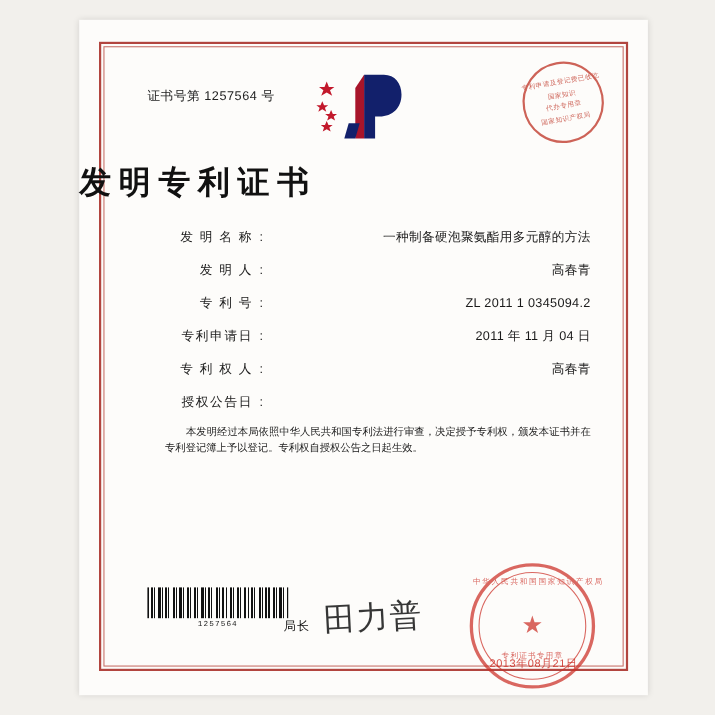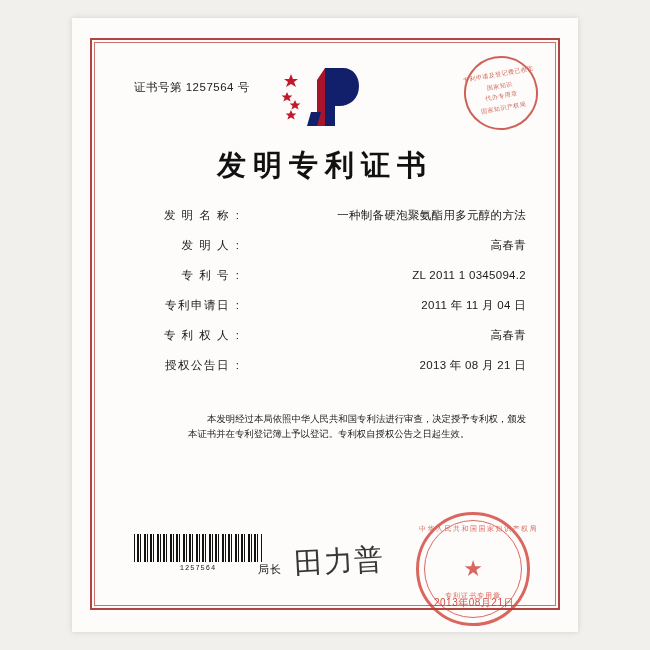"证书号第 1257564 号" .paper { padding-left: none -> 11px }
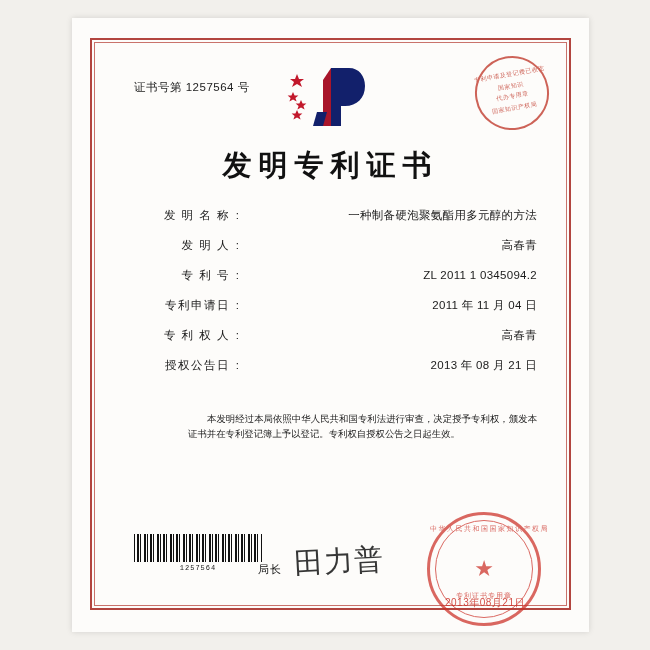"发明专利证书" .title { text-align: center -> none }
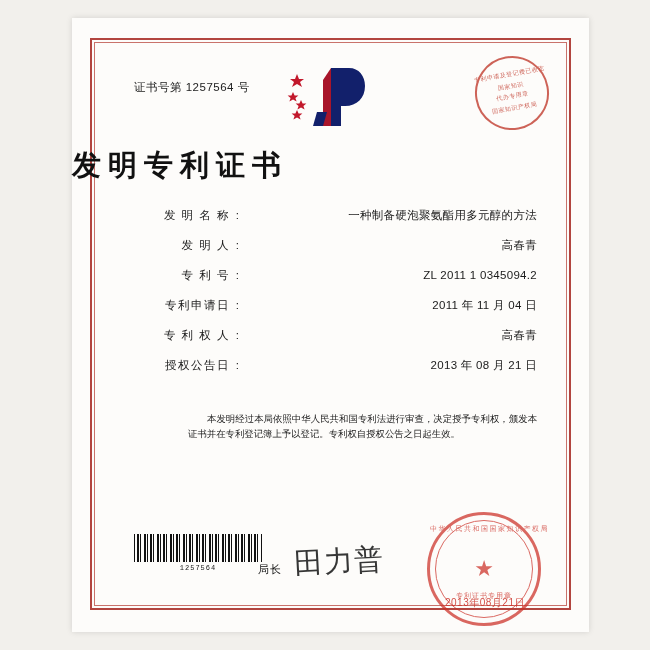"2013 年 08 月 21" span.field-value { html: <span>2013 年 08 月 21 日</span> -> none }
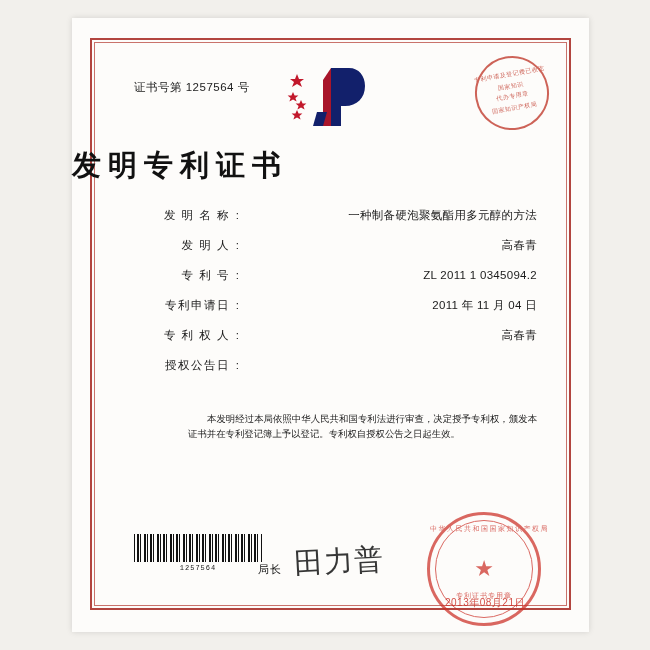"本发明经过本局依照中华人民共和国专利法进行审查，决定授予专利权，颁发本证书并在专" .body-text { margin-left: 38px -> none; top: 393px -> 366px }
